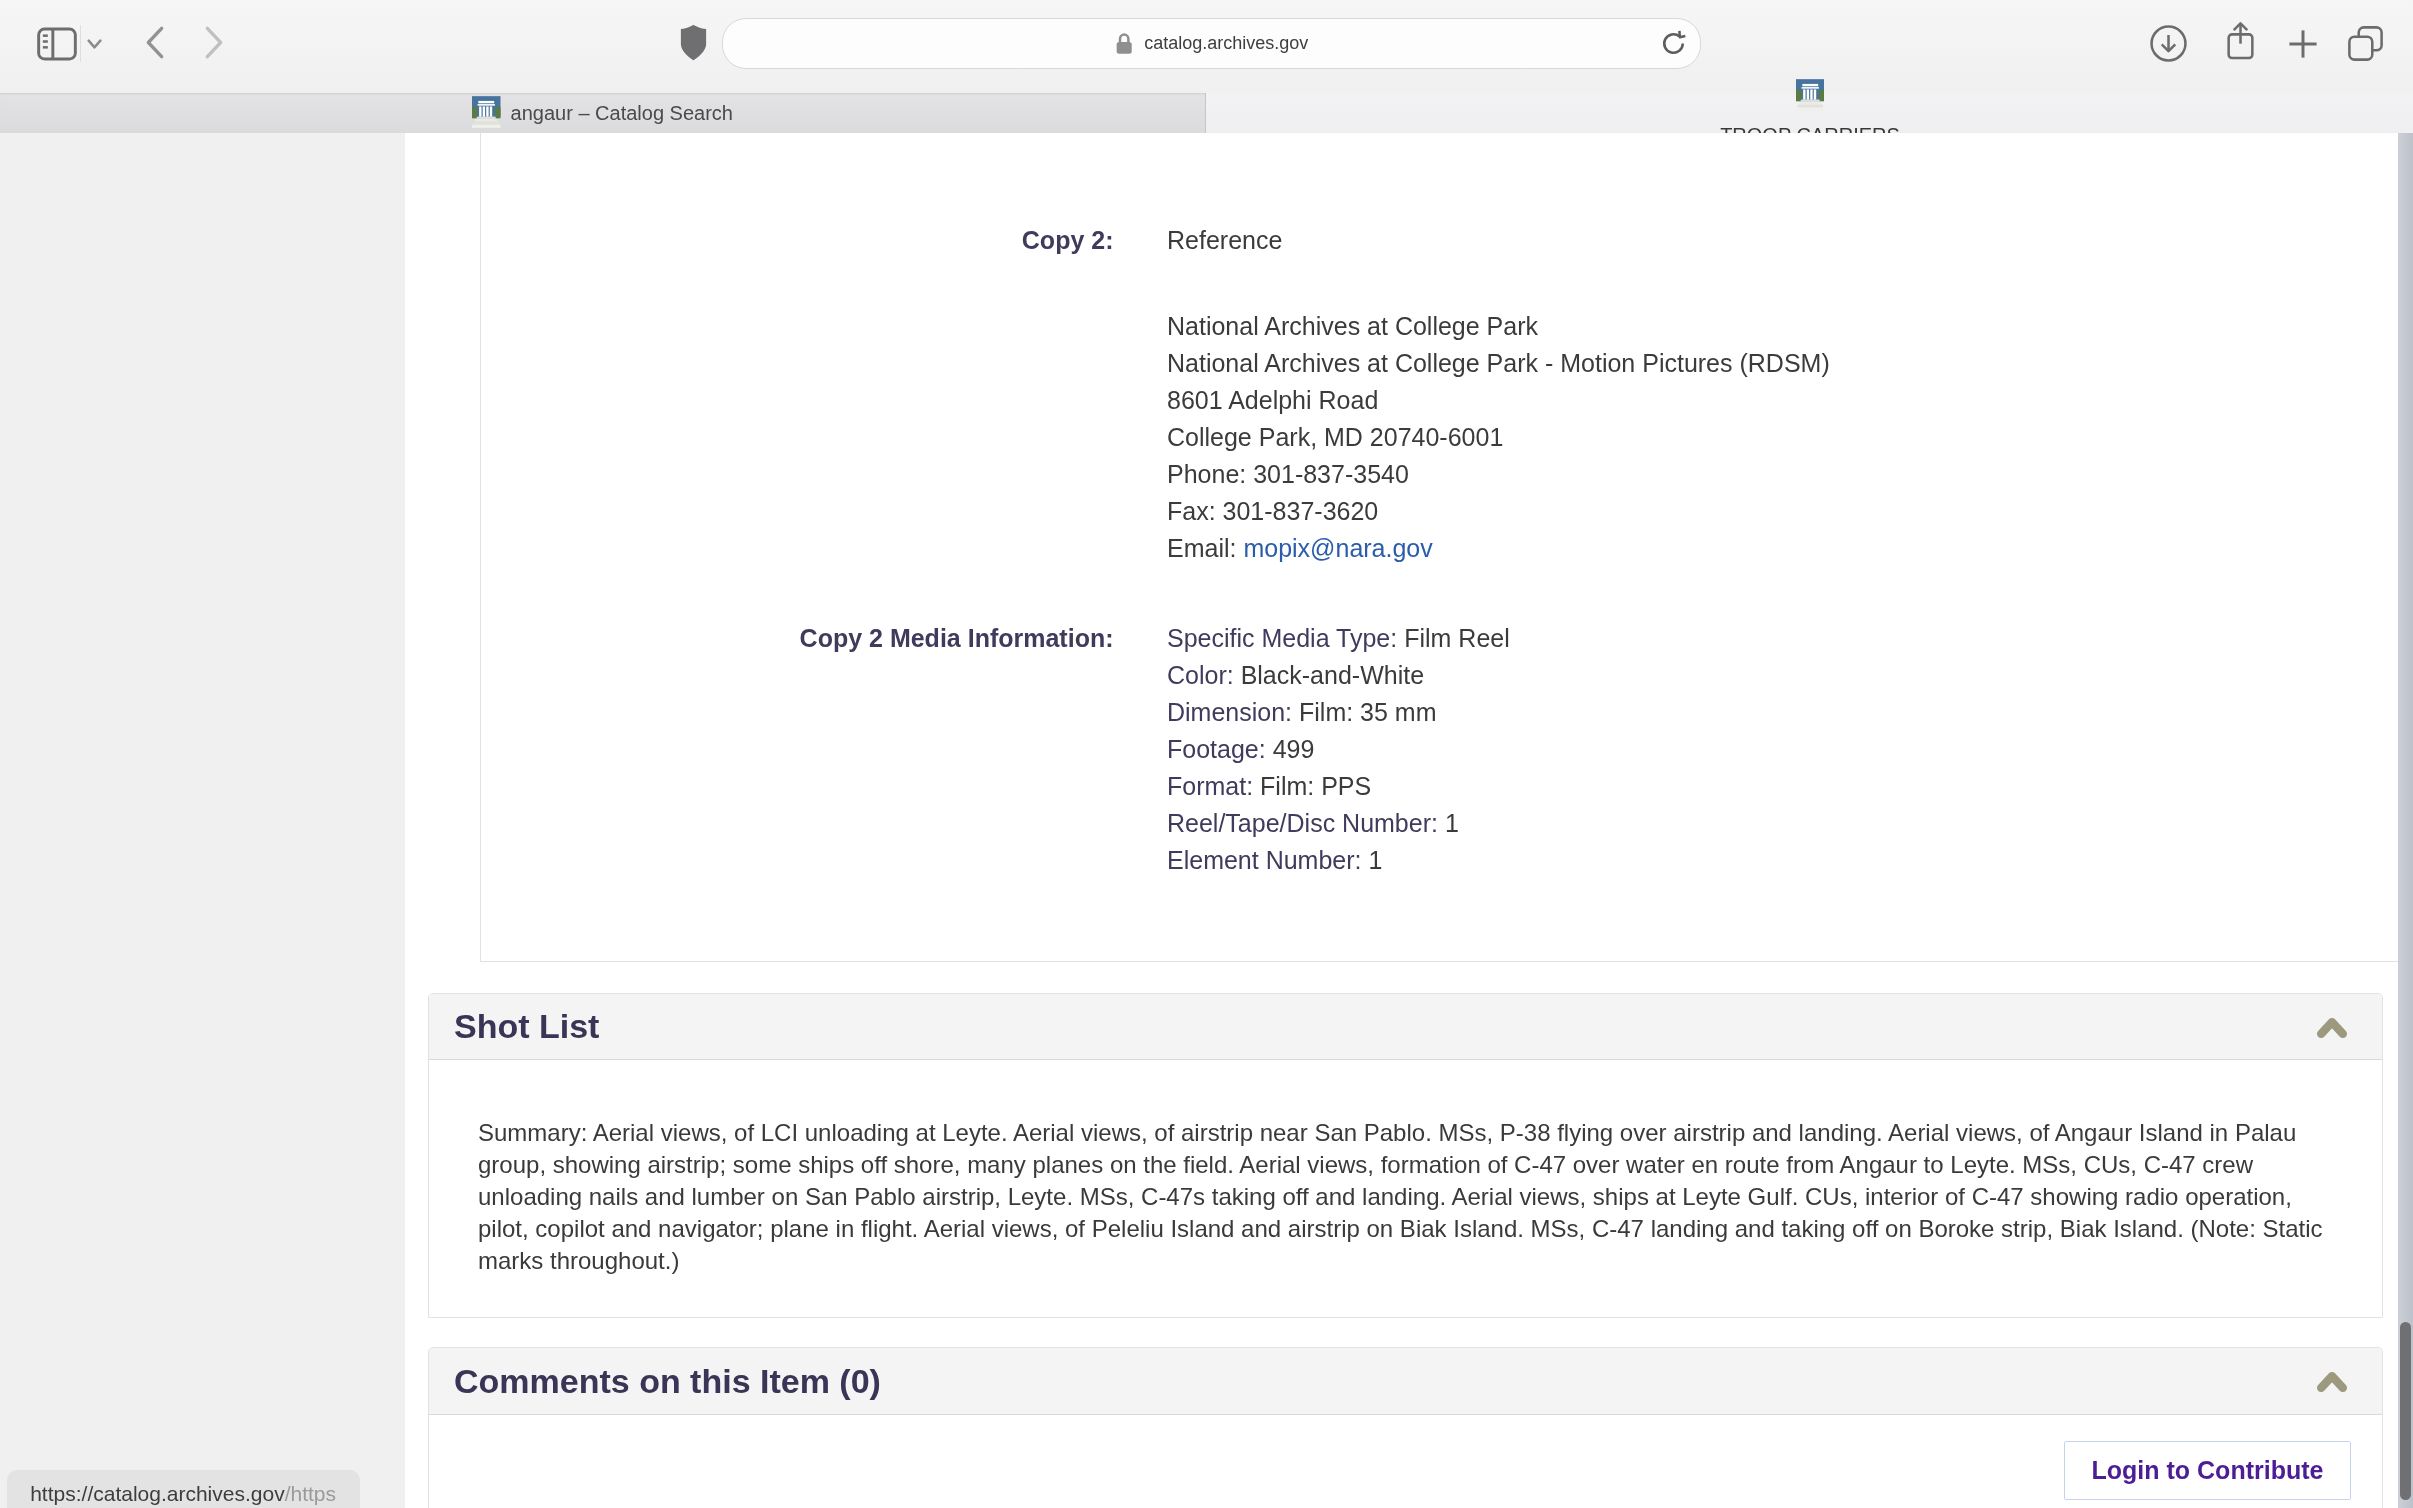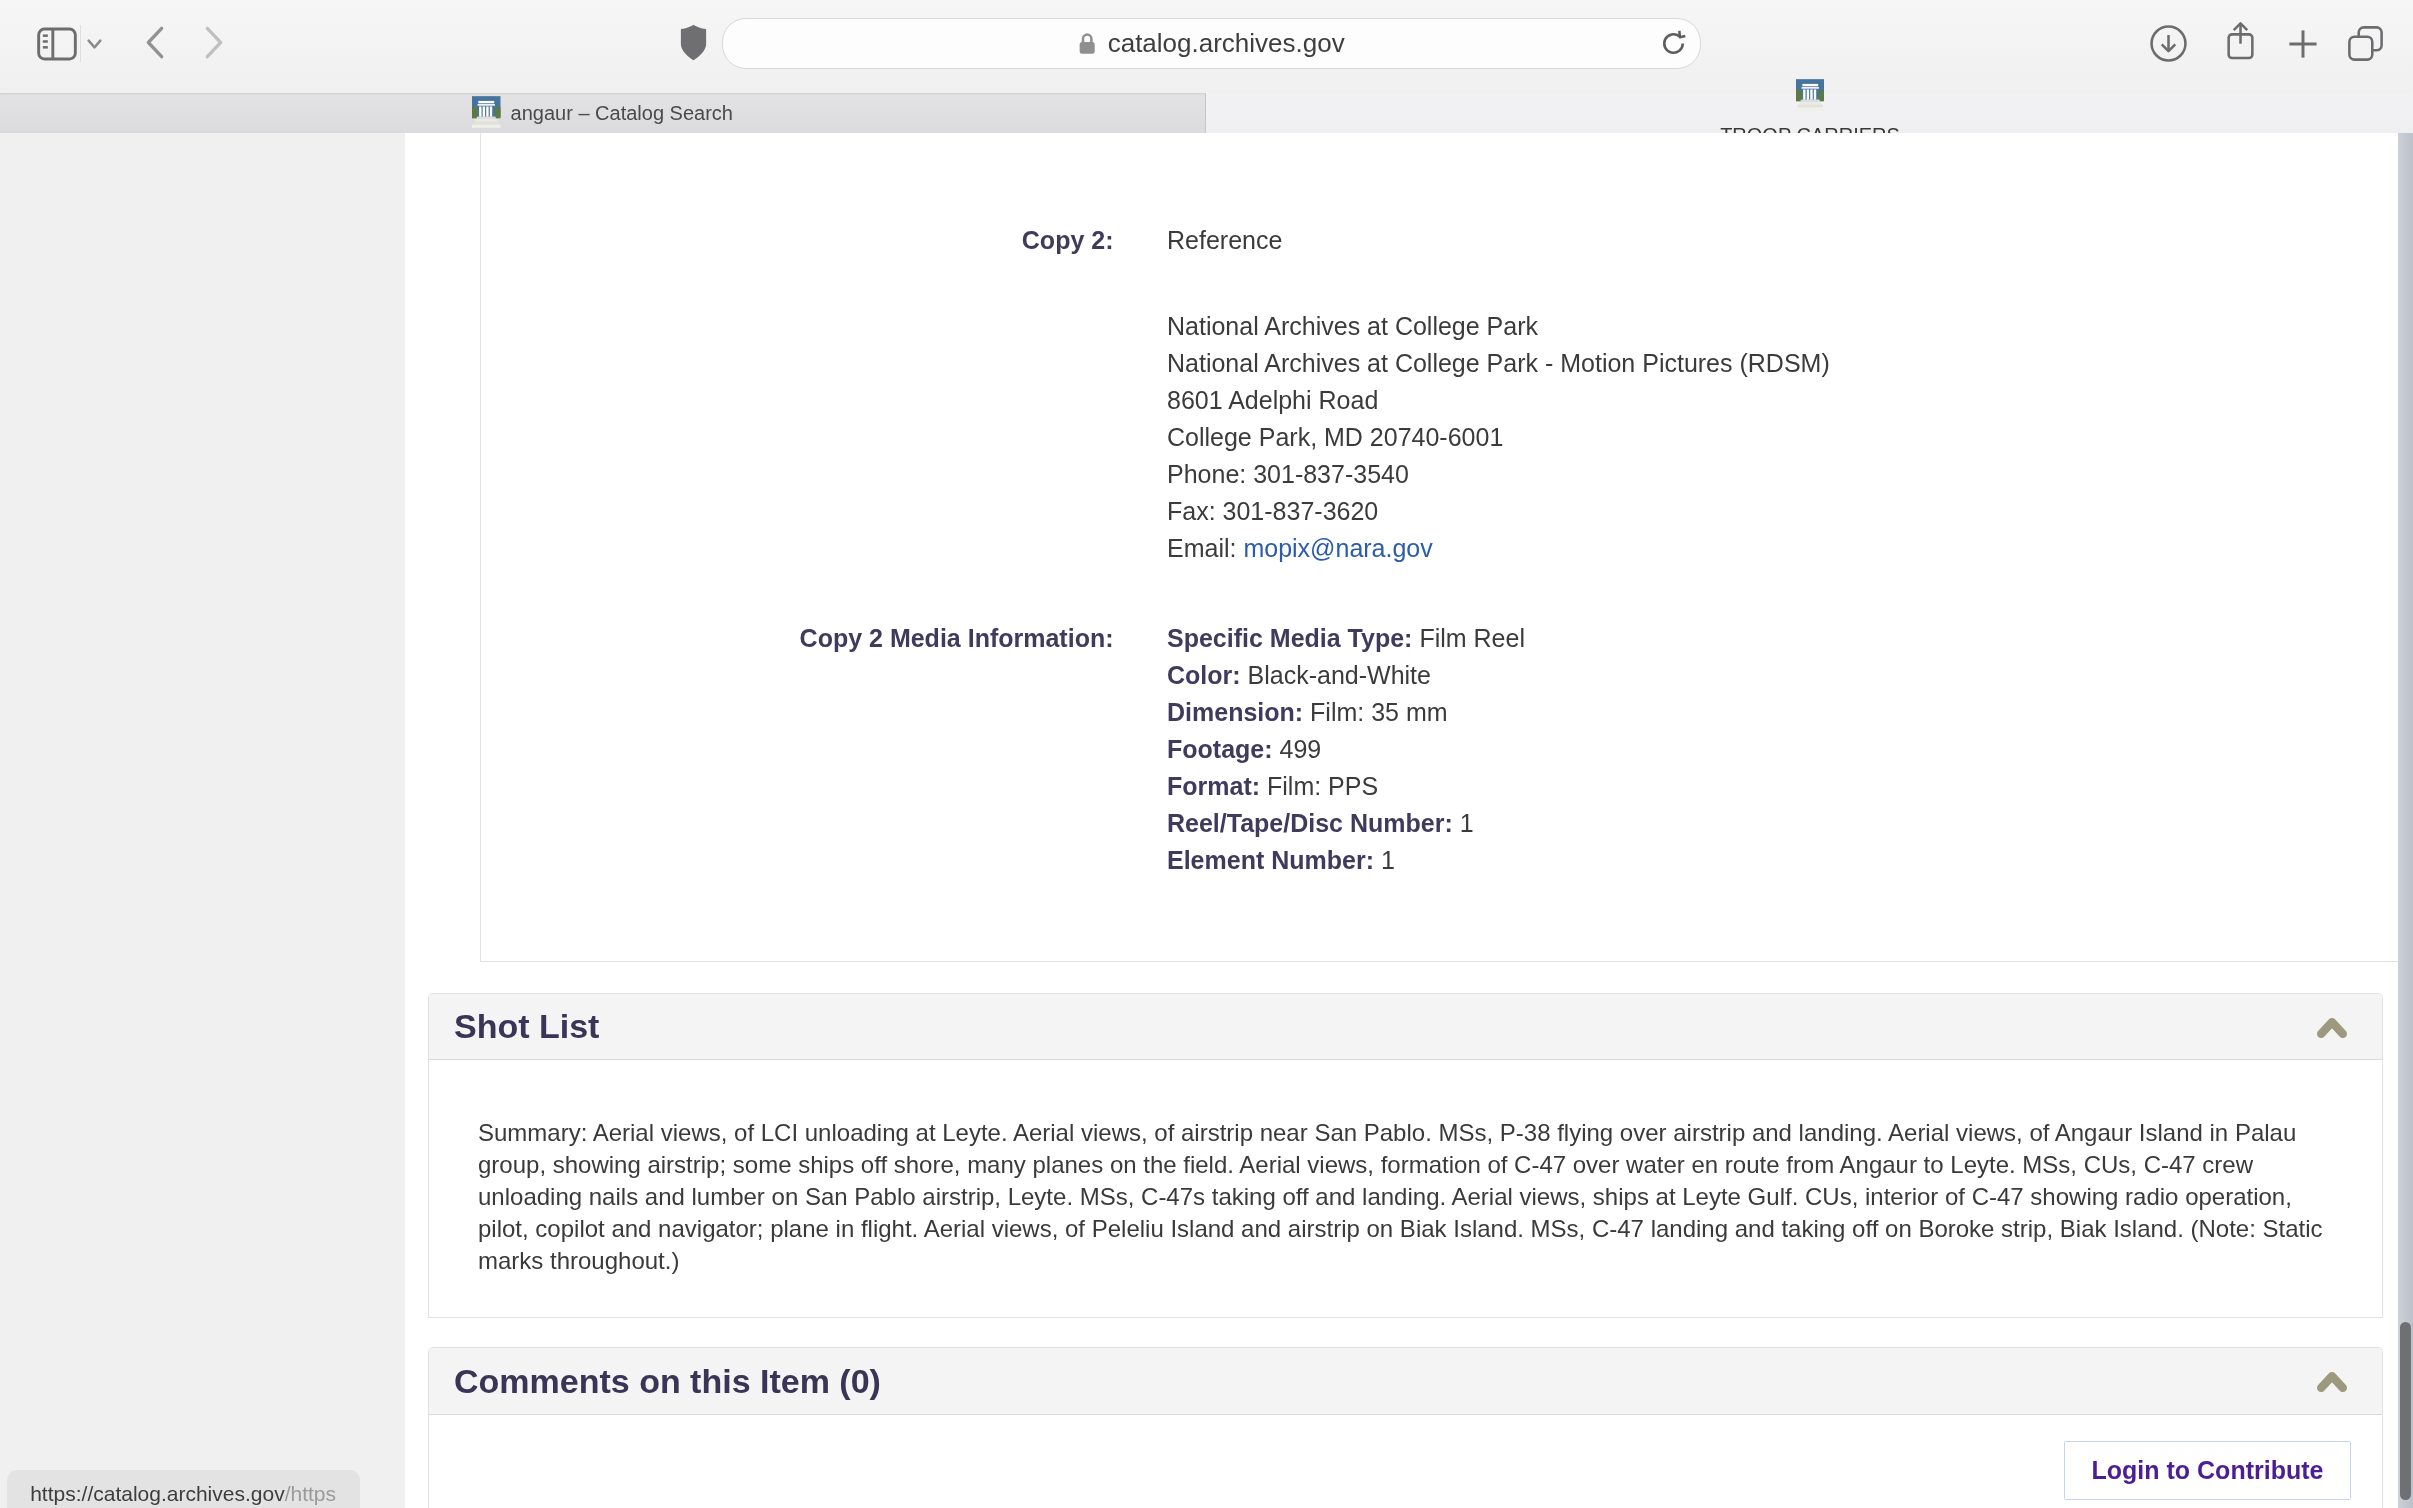"catalog.archives.gov" .urlbar .urltext { font-size: 26px -> 18px }
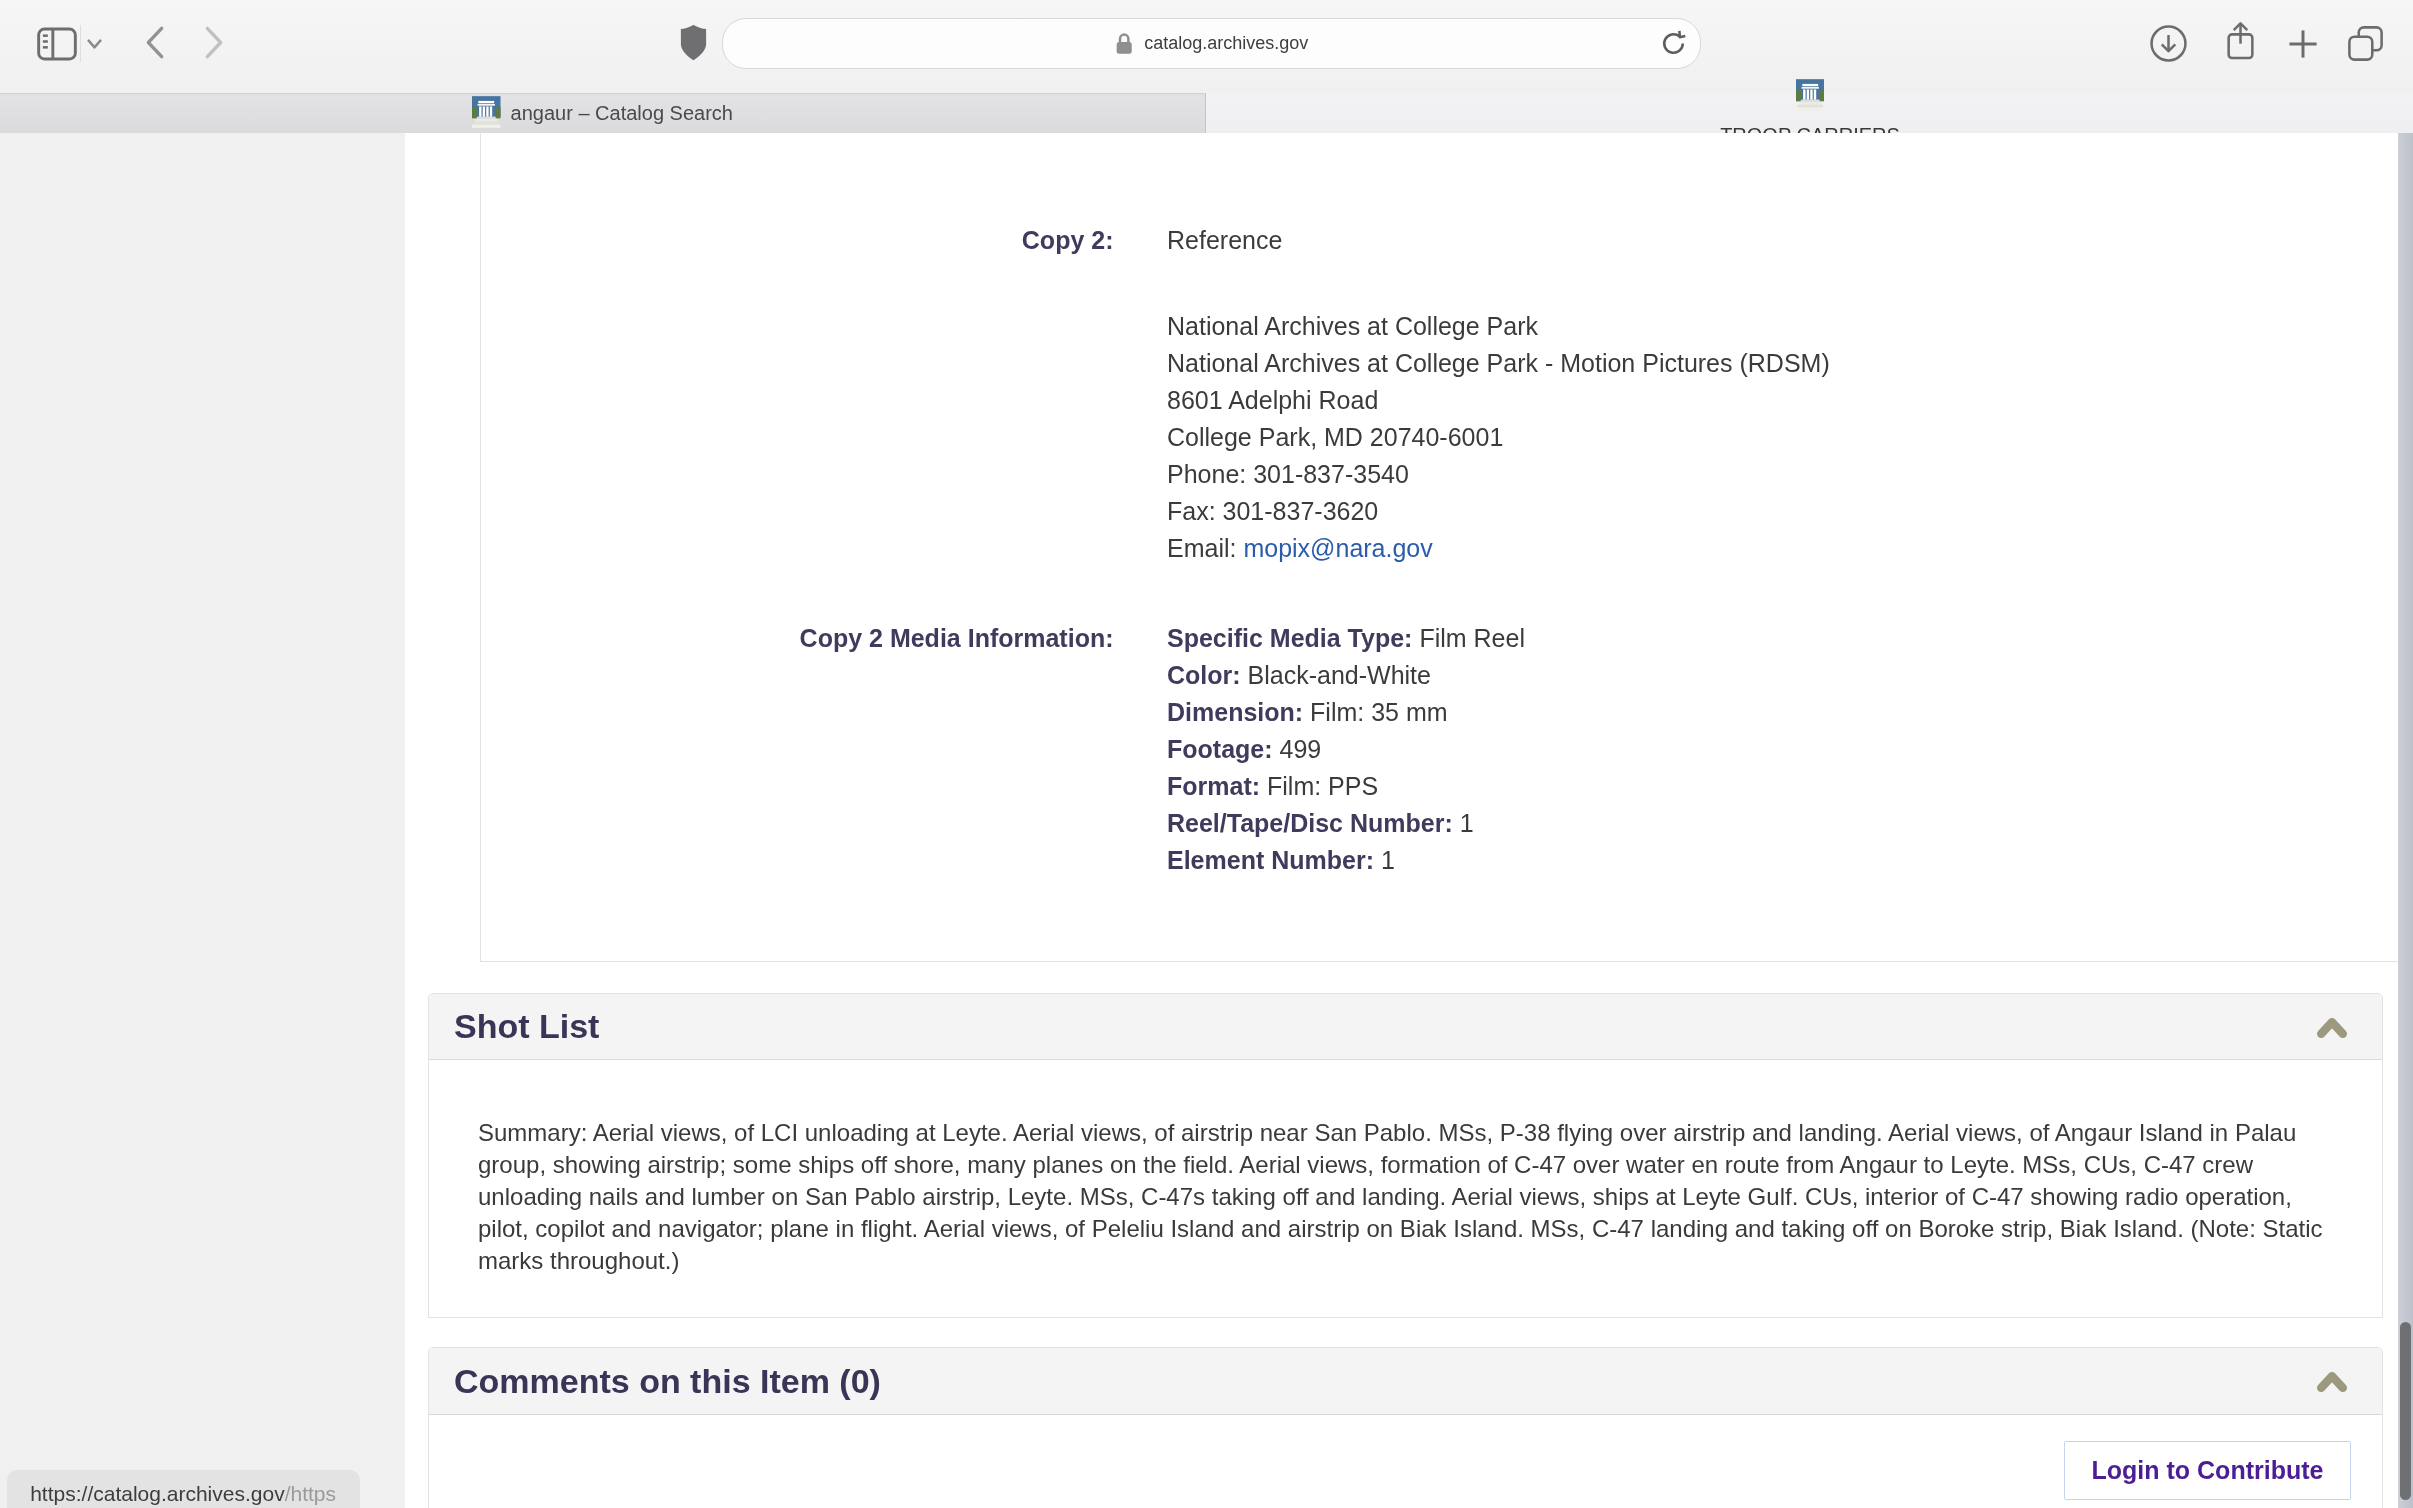"Specific Media Type:" .inline-bold { font-weight: bold -> normal }
